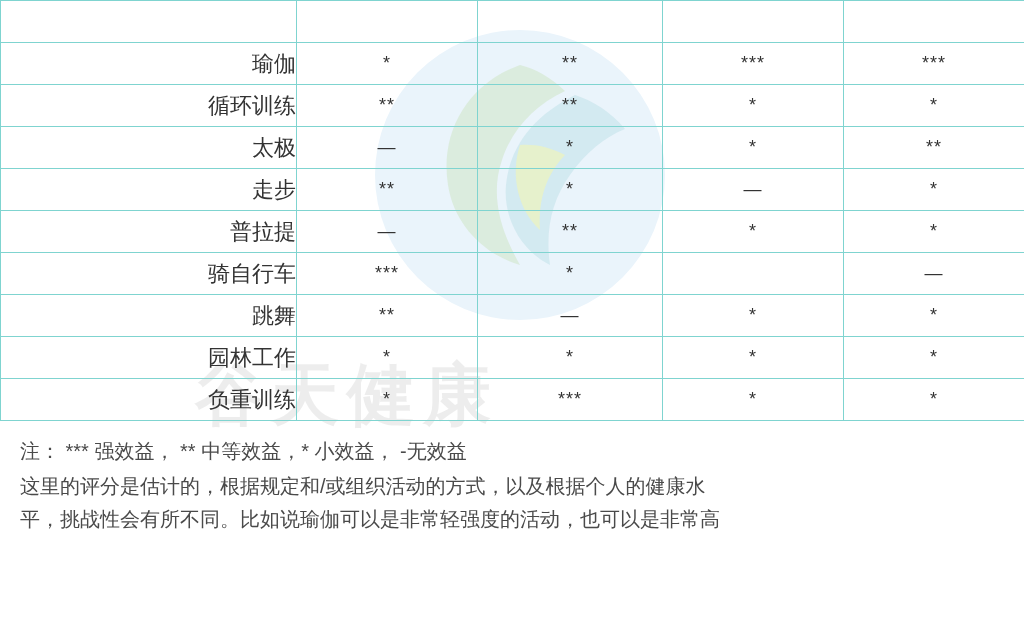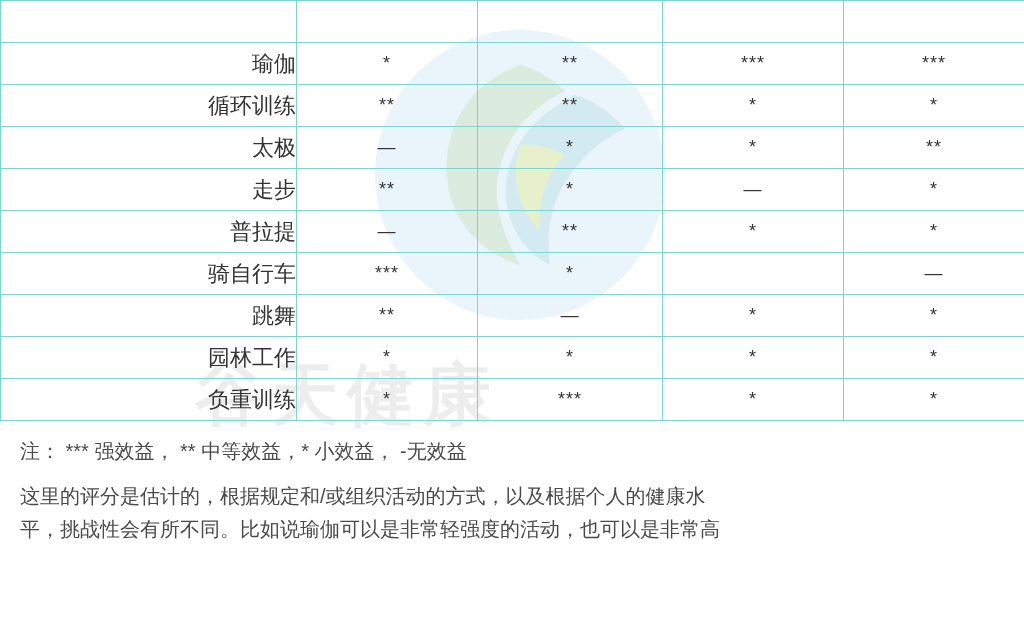"这里的评分是估计的，根据规定和/或组织活动的方式，以及根据个人的健康水" .note-para { margin-top: 12px -> 2px }
